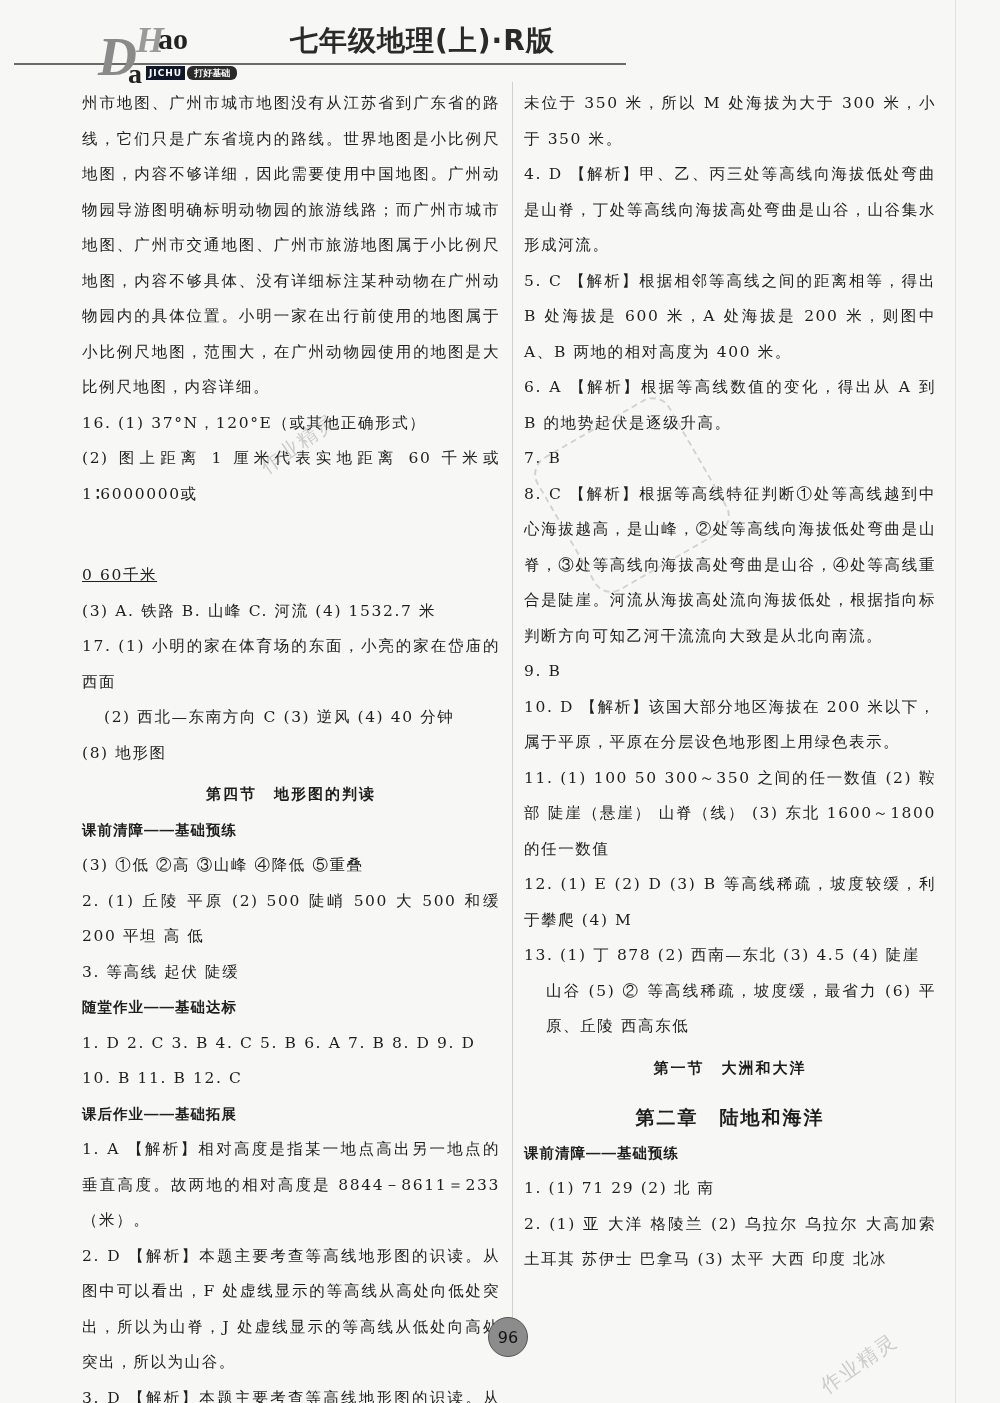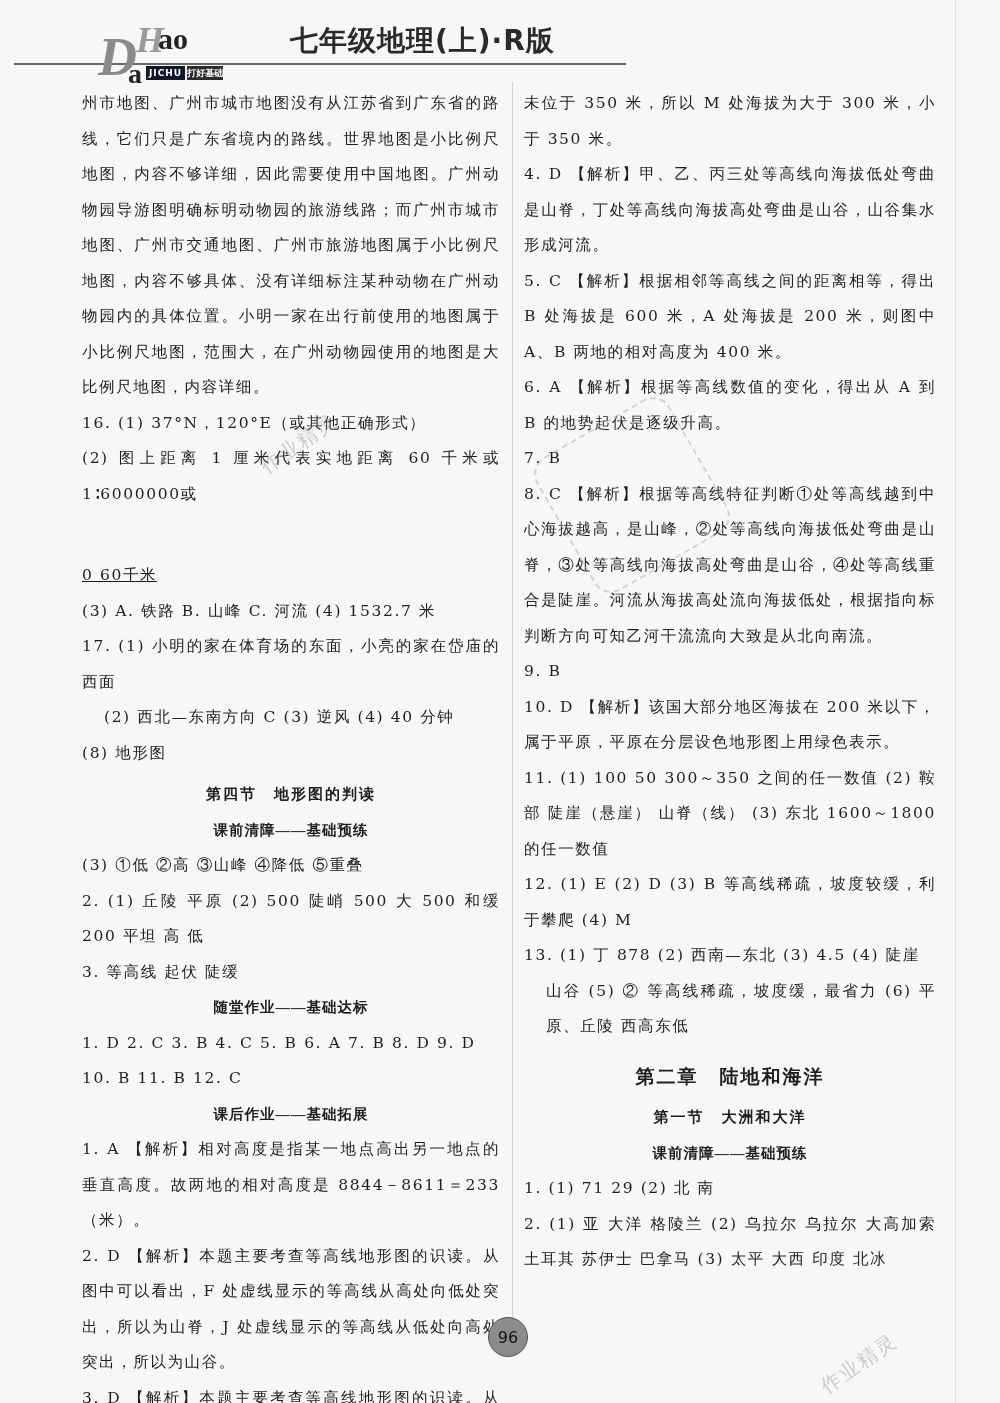"打好基础" .logo .jichu .j2 { border-radius: none -> 6px; padding: 0 0 -> 0 7px }
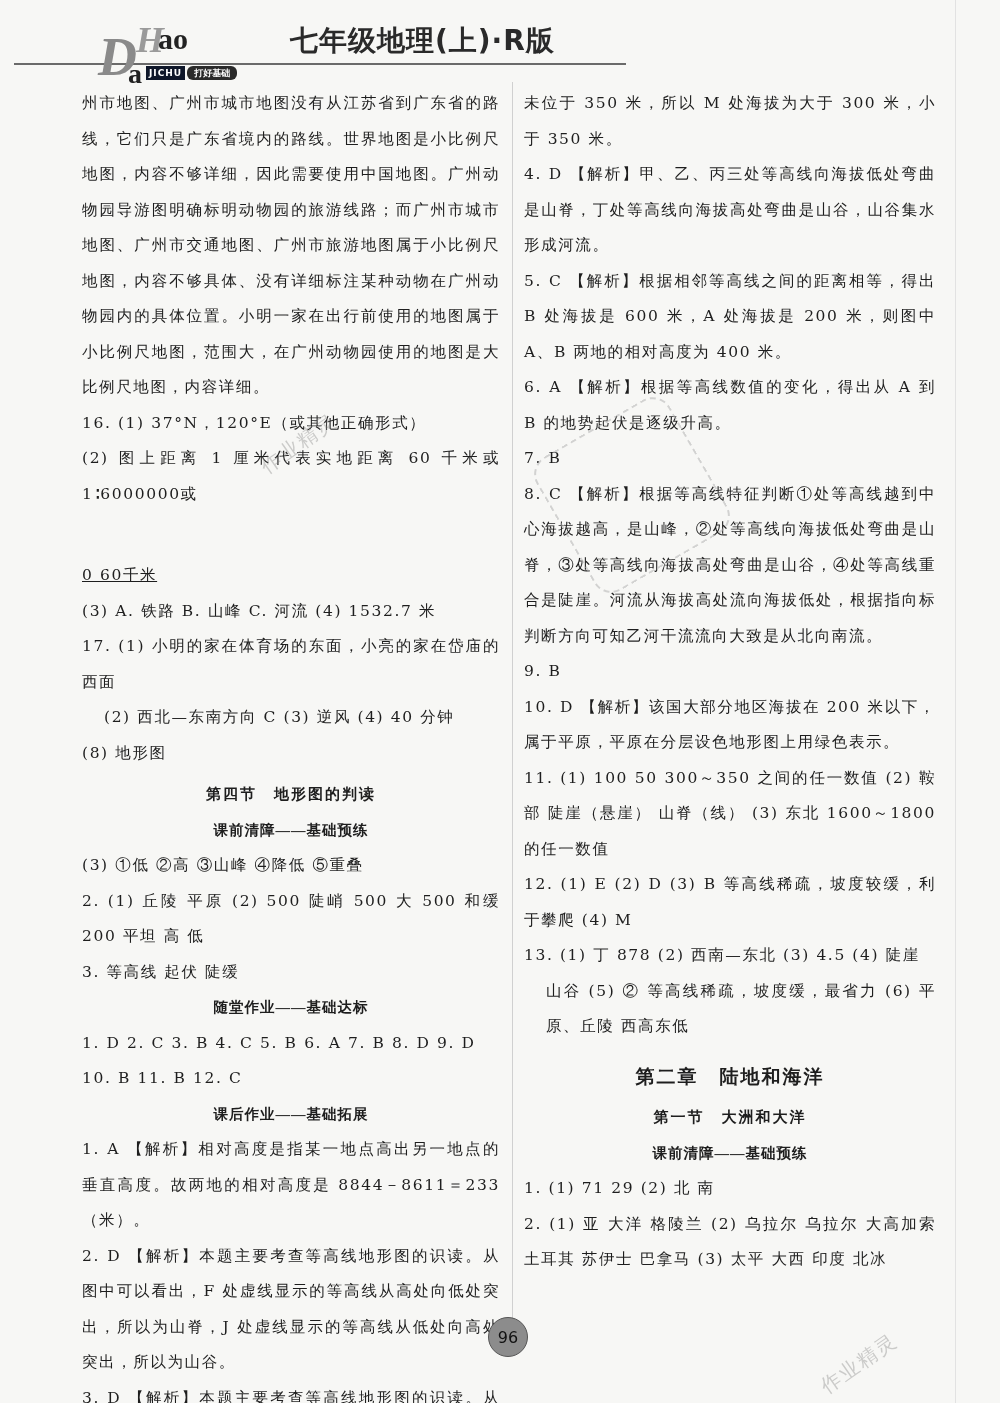"课前清障——基础预练" .sub-title { font-family: Liberation Serif, serif -> Liberation Sans, sans-serif; text-align: center -> none }
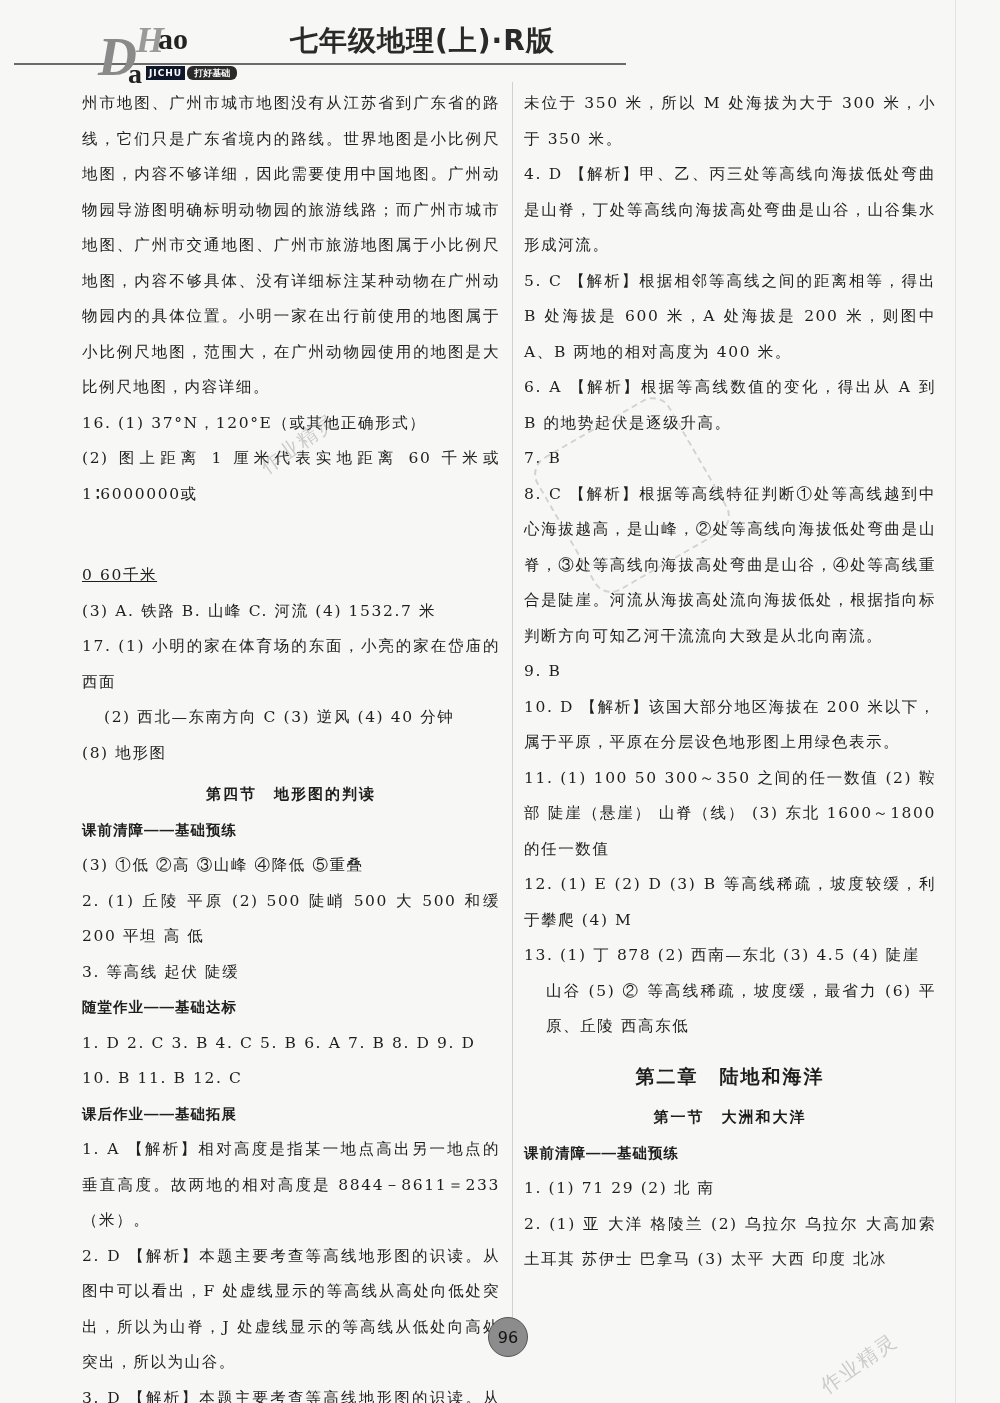"第二章 陆地和海洋" div.sec-title { order: before "第一节 大洲和大洋" -> after "第一节 大洲和大洋" }
